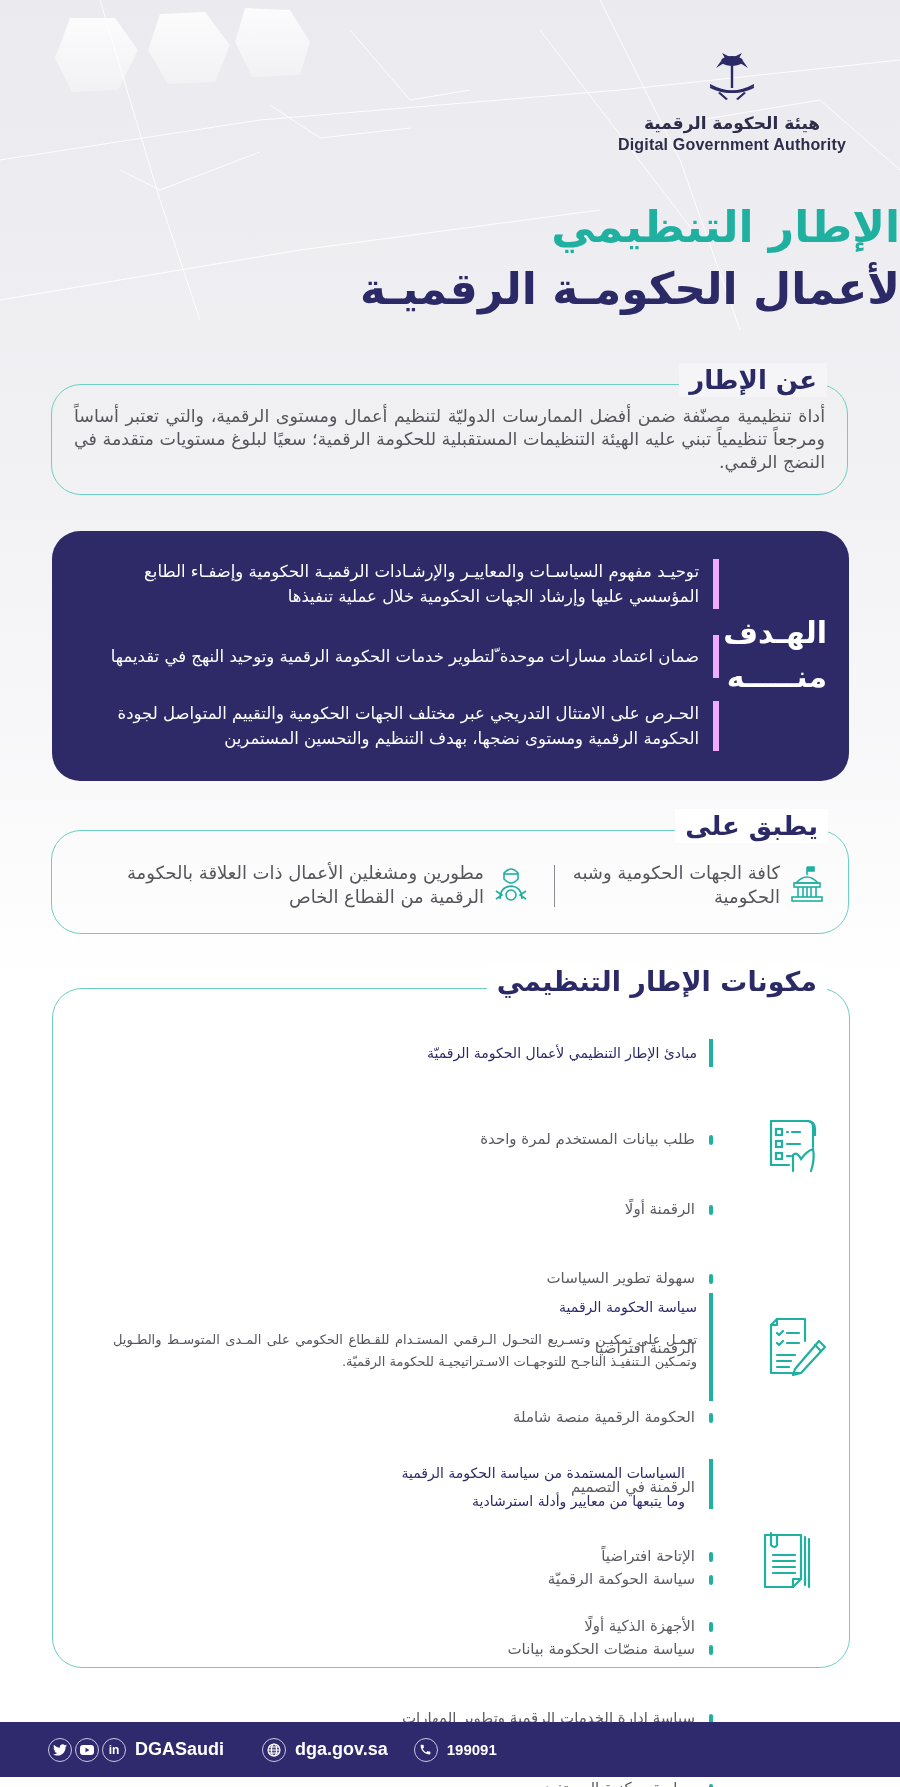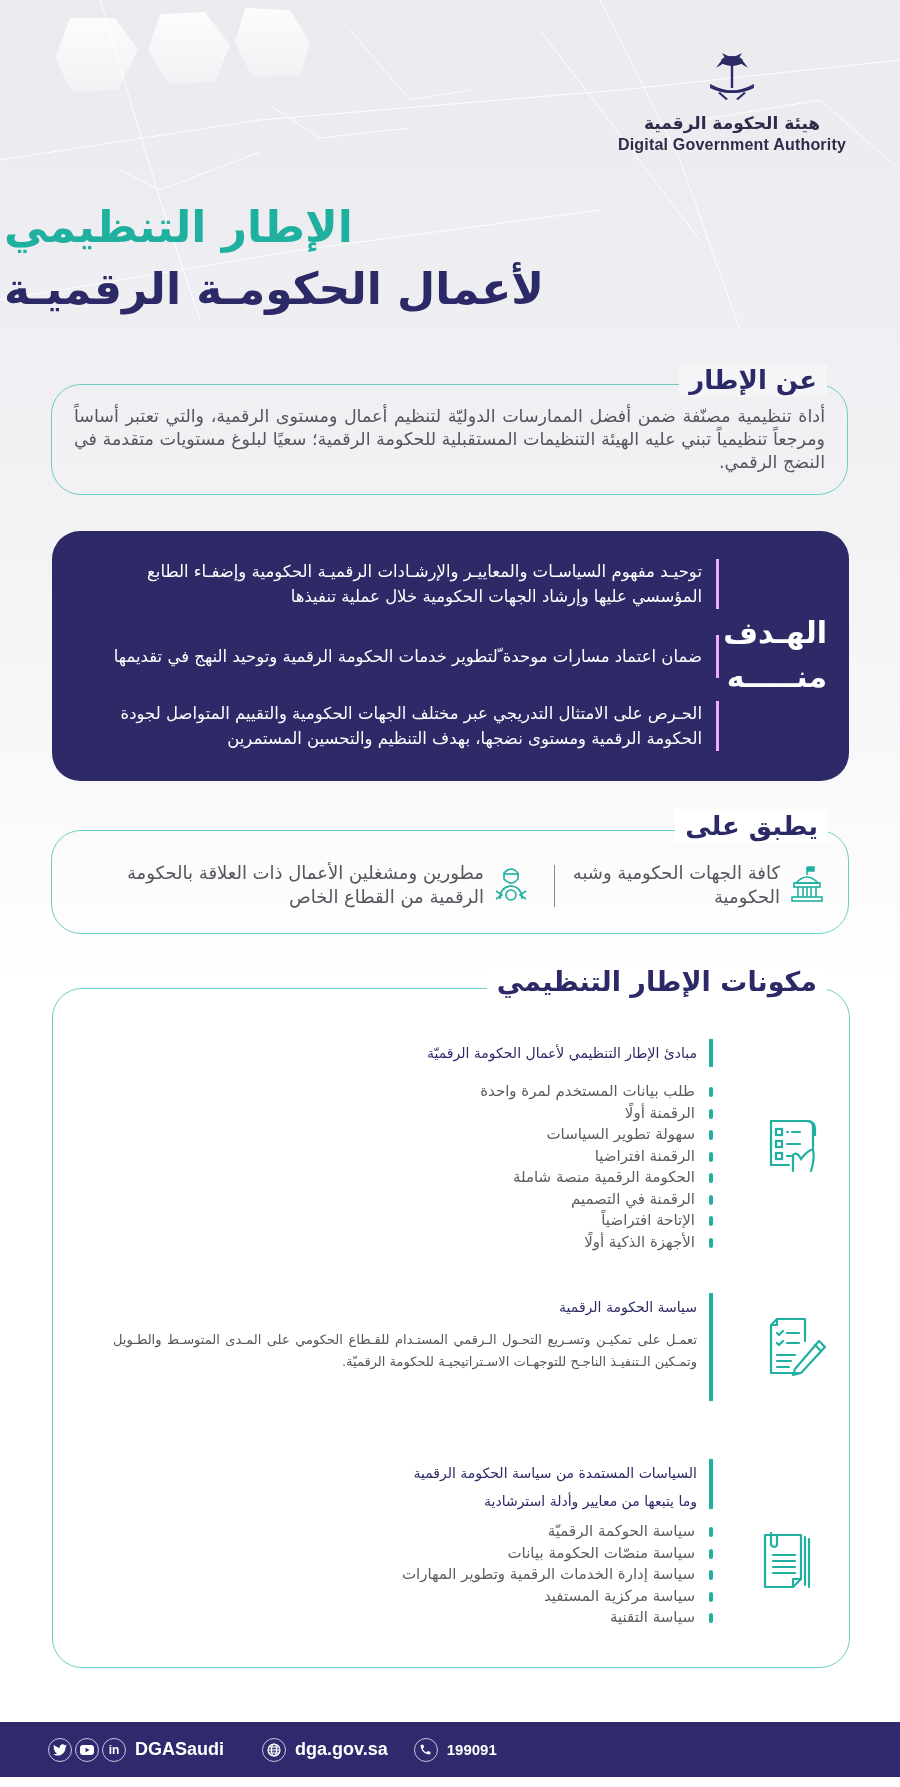"الإطار التنظيمي" .title-wrap { text-align: left -> right }
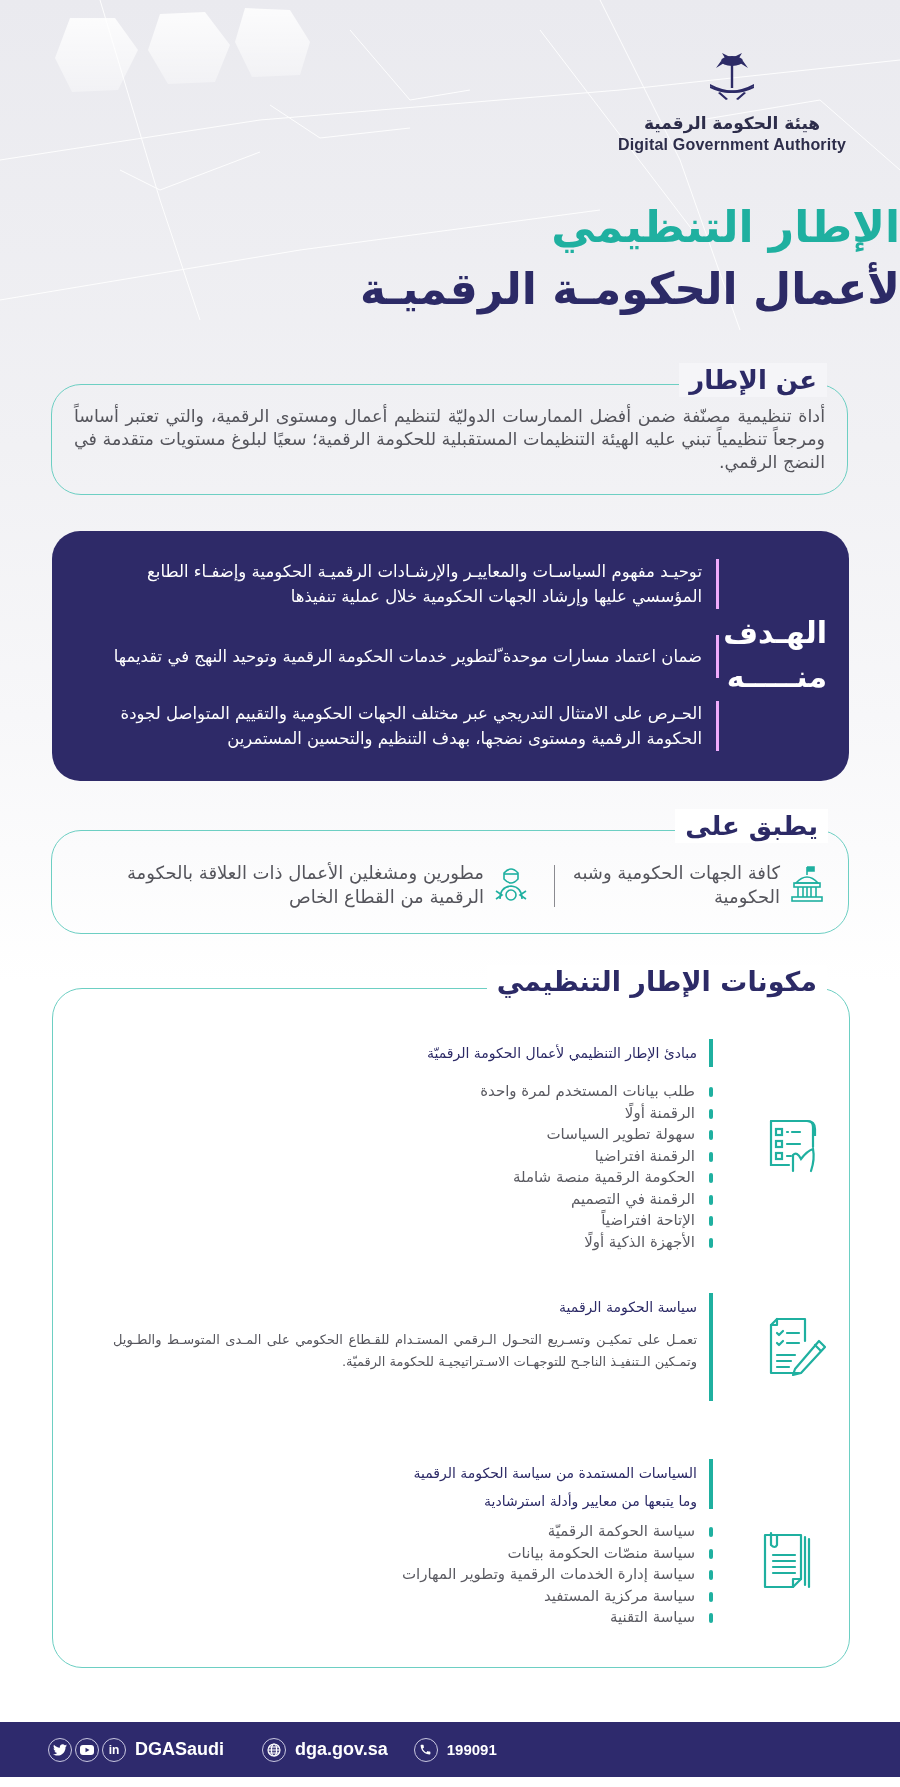"توحيـد مفهوم السياسـات والمعاييـر" #goals .goal-item { border-right: 3px solid #f0abfc -> 6px solid #f0abfc }
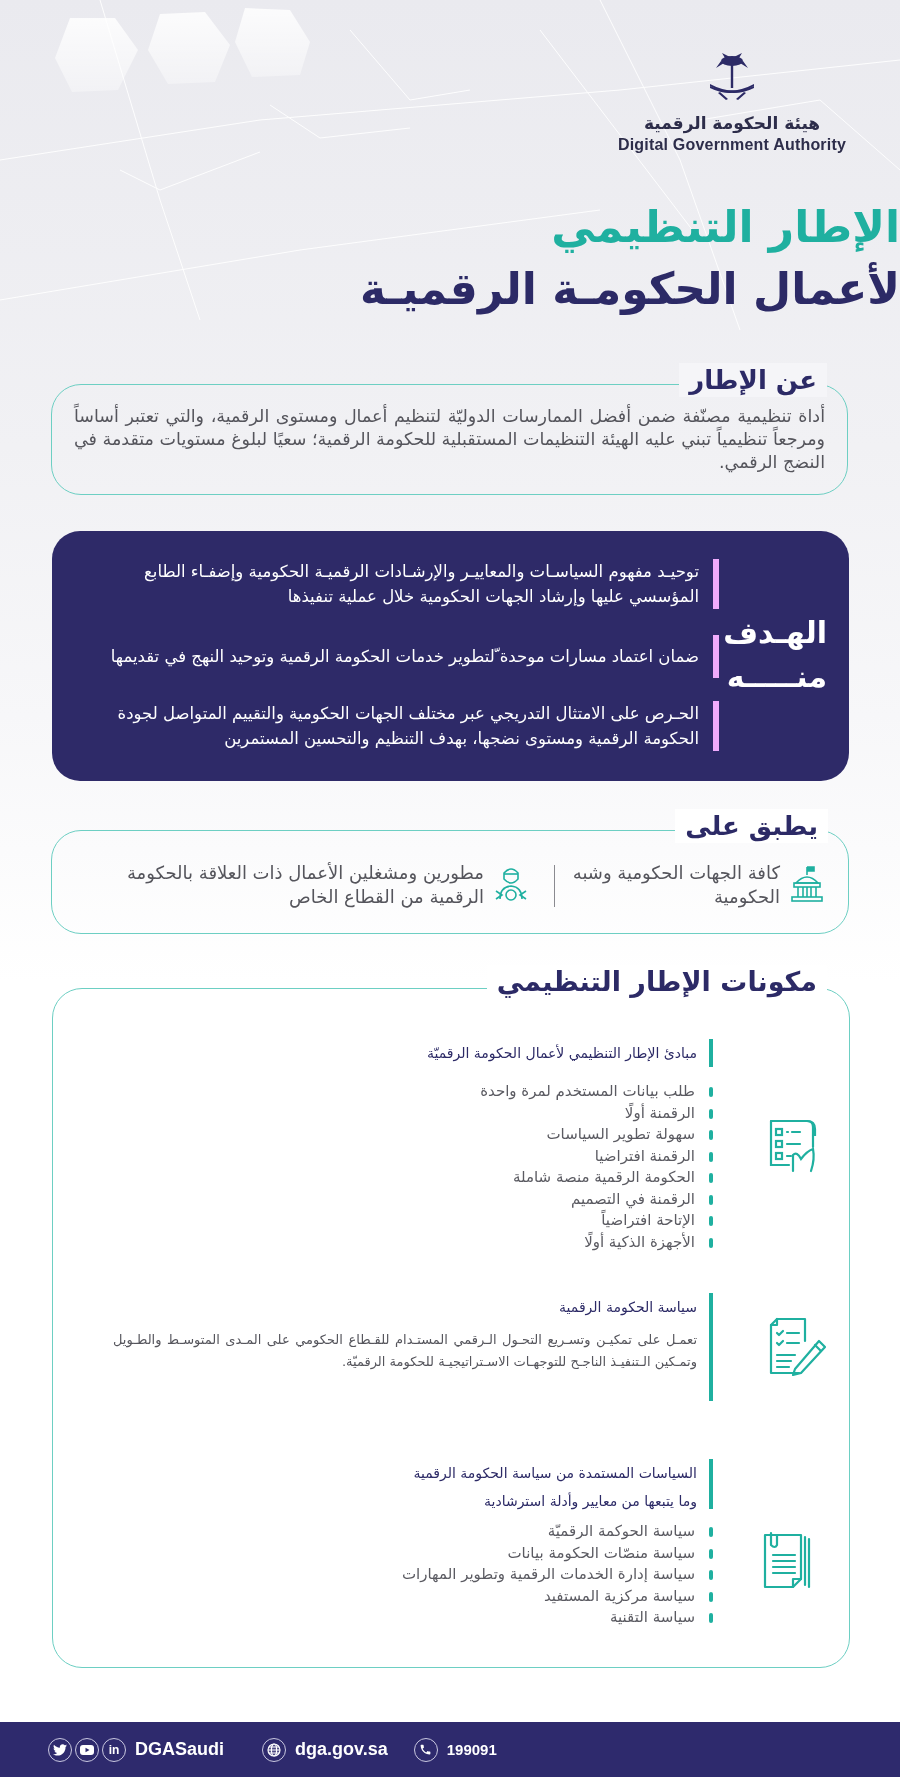"طلب بيانات المستخدم لمرة واحدة" .comp-list li { margin-top: none -> 48px }
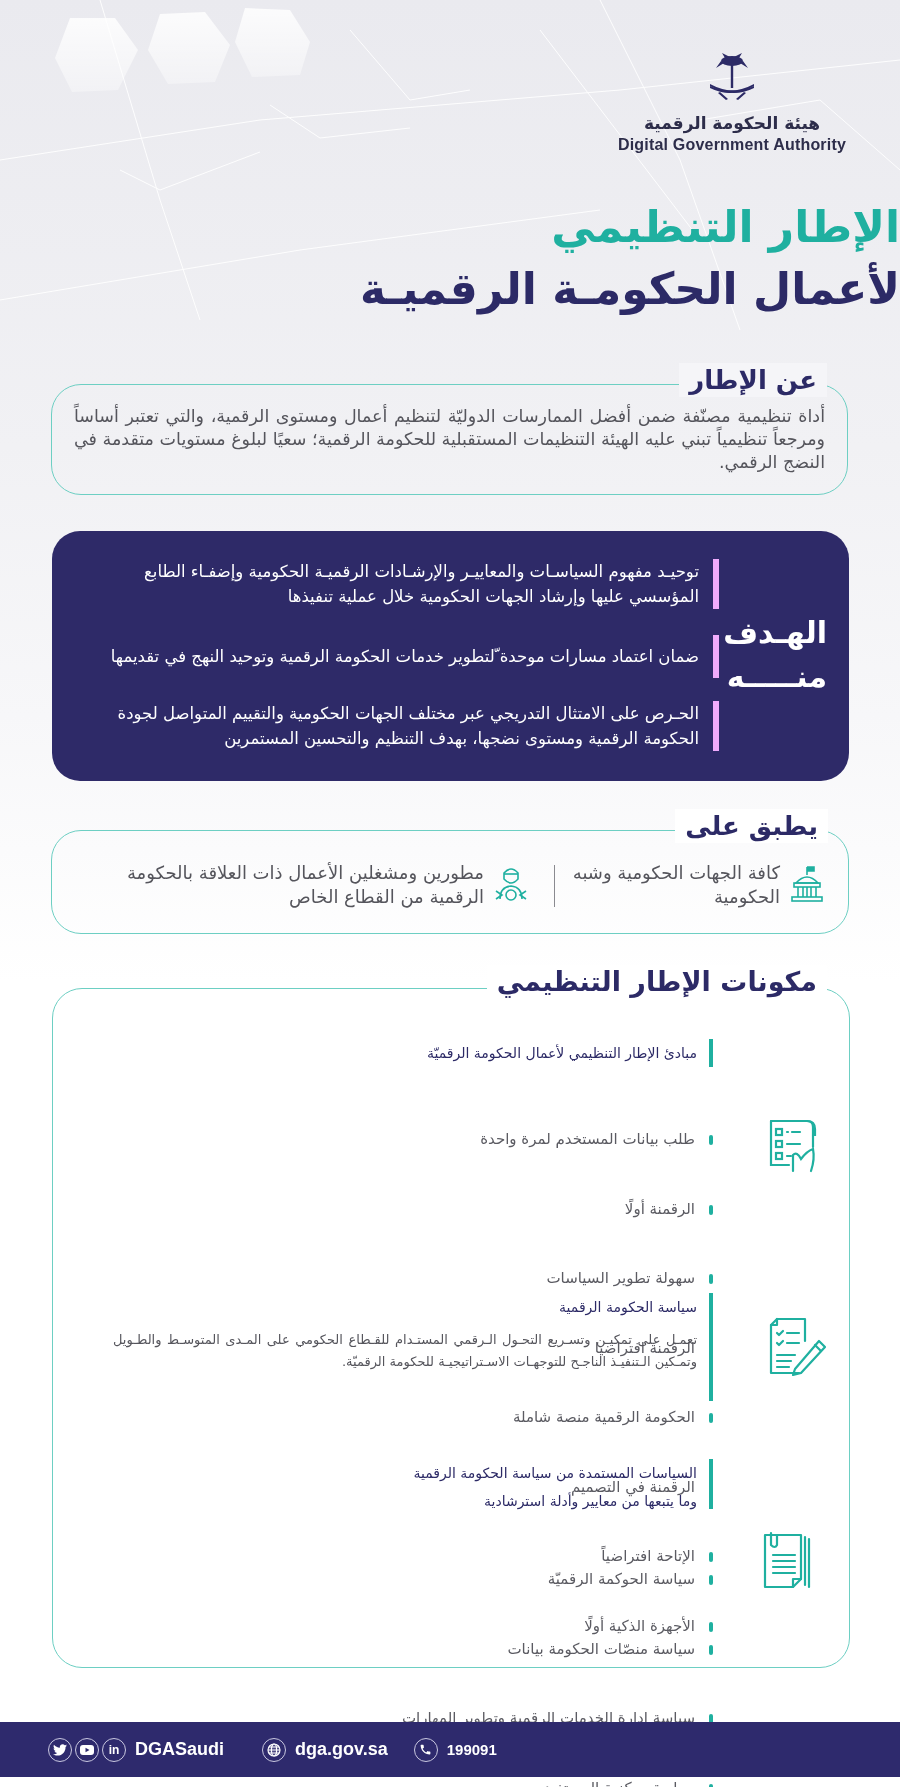"السياسات المستمدة من سياسة الحكومة" div.comp-head { padding-right: 16px -> 28px }
